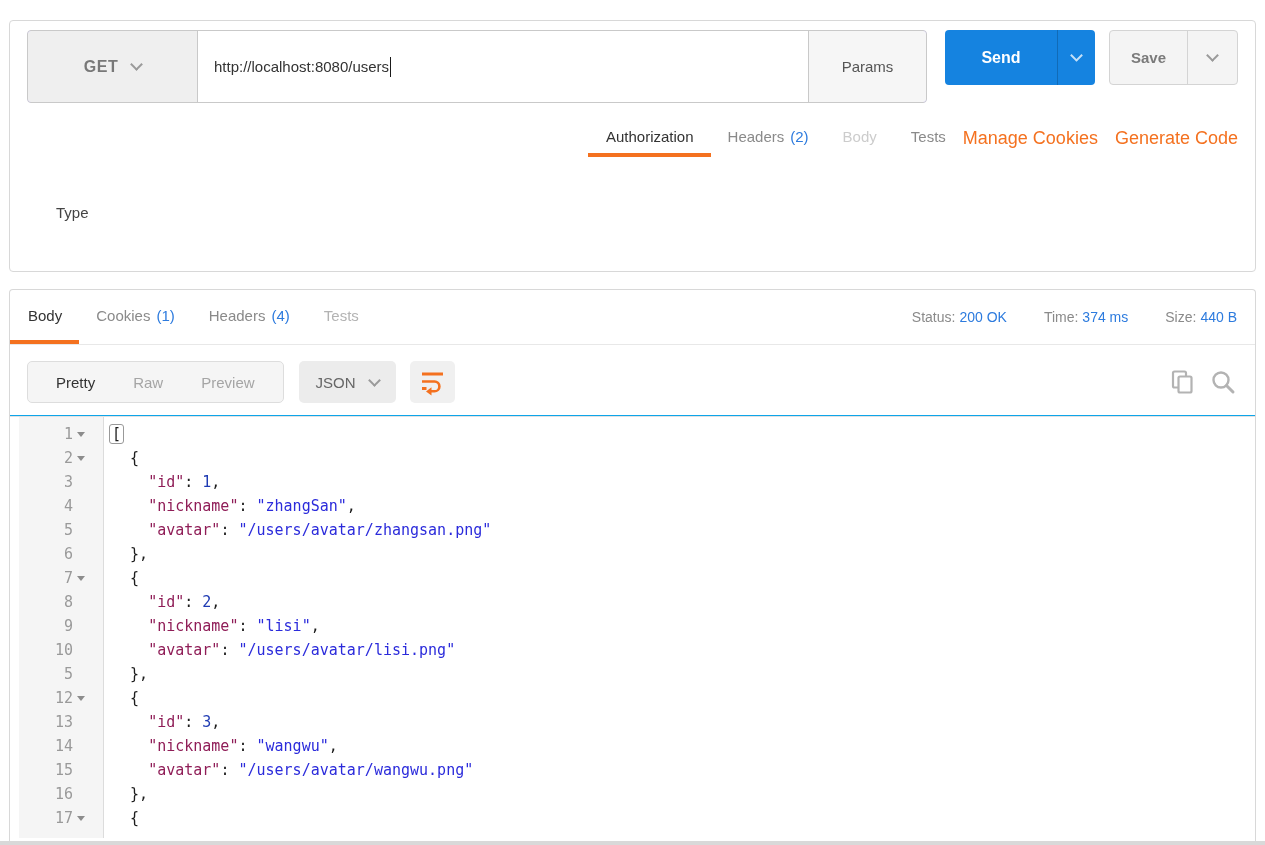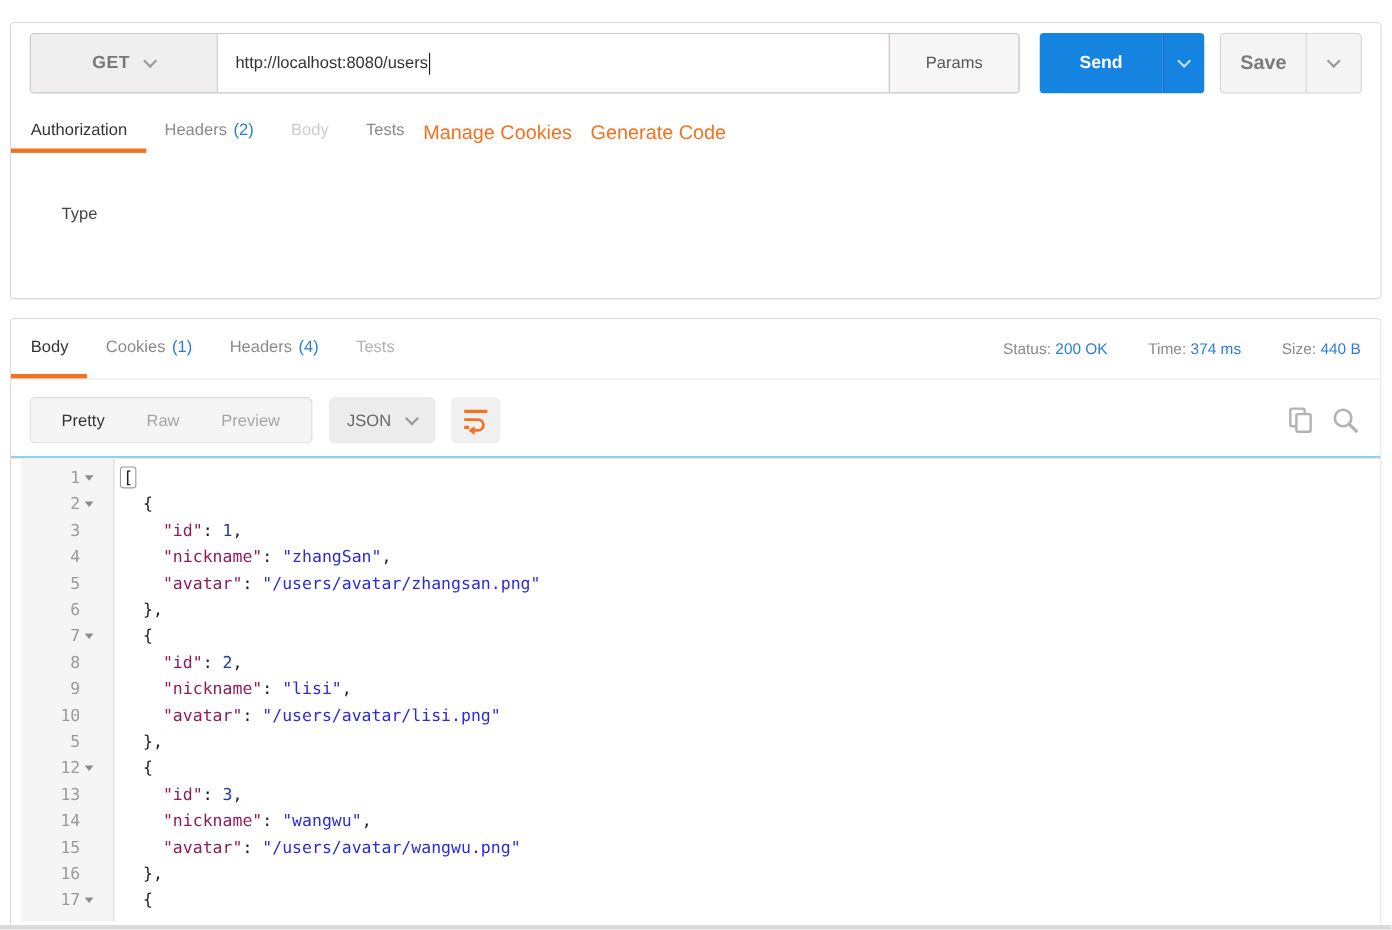"GET" .url-group { background: #f9a8d4 -> #c4b5fd; height: 55px -> 73px }
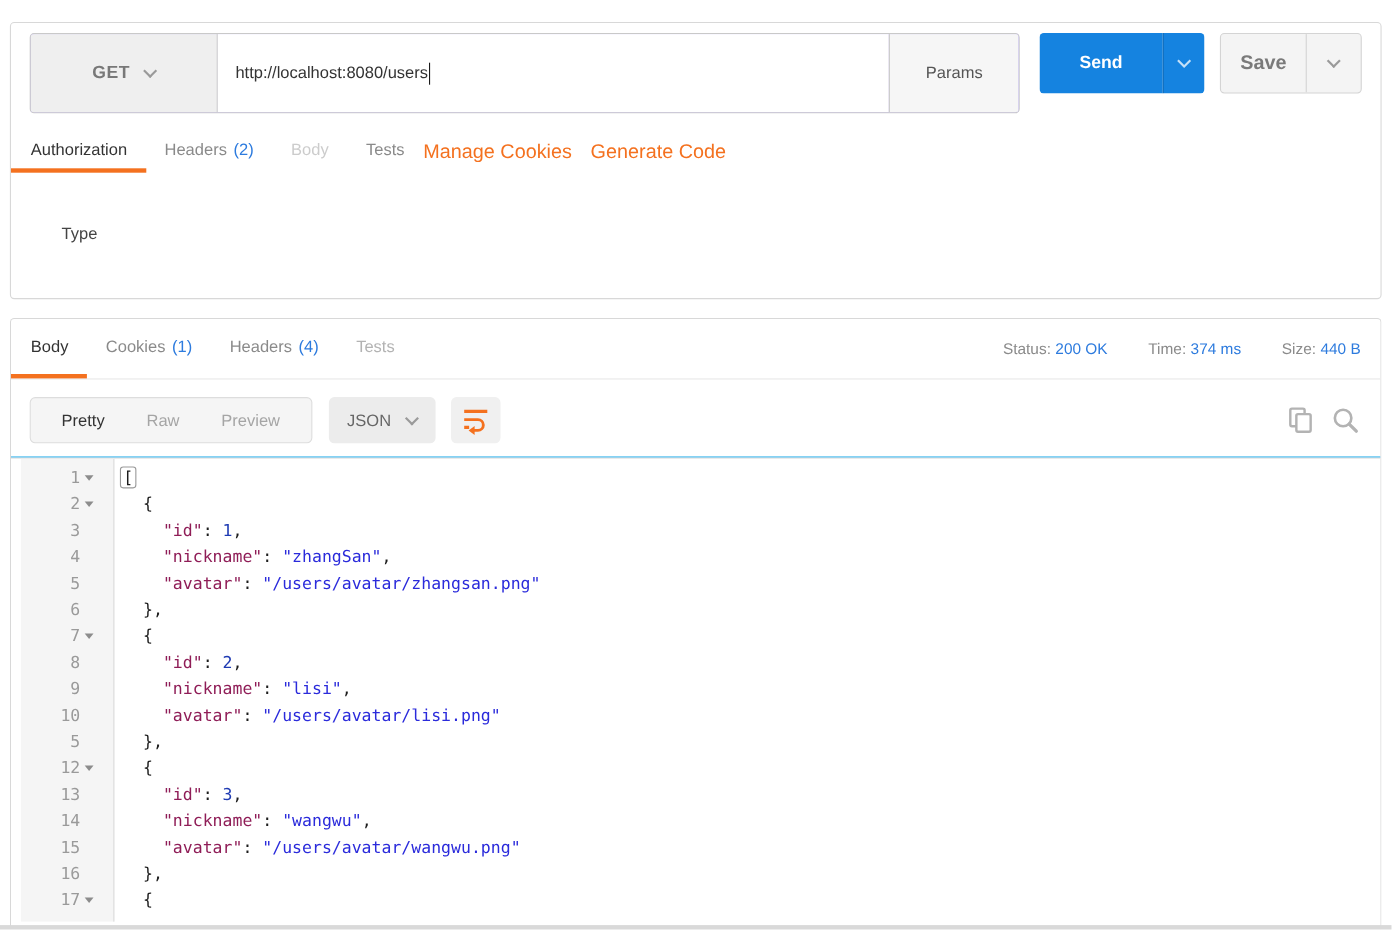"Save" .save-btn { font-size: 18px -> 15px }
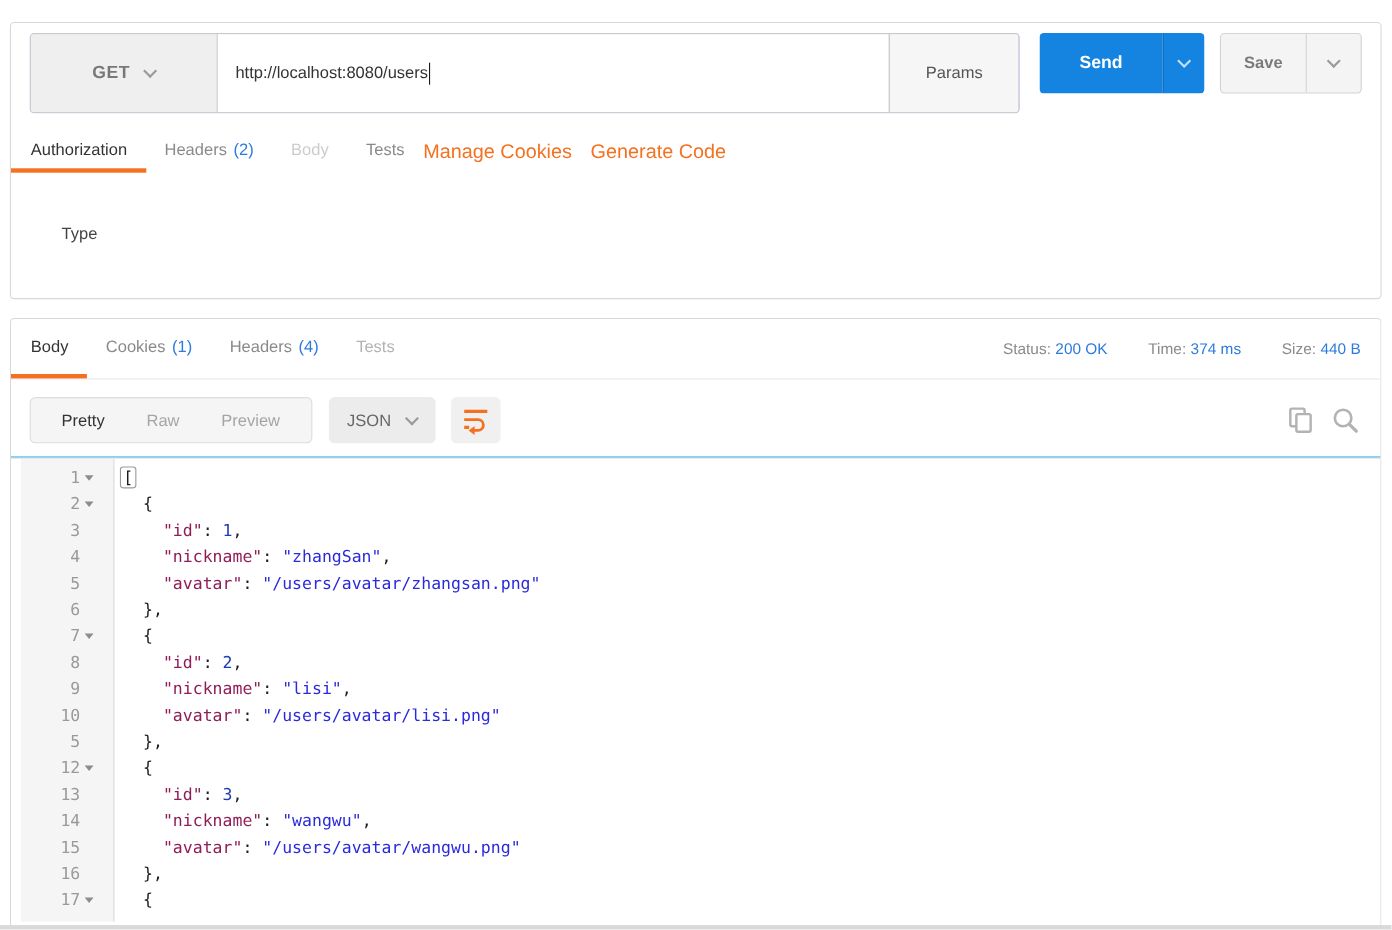"Authorization" .tabs-row { justify-content: flex-start -> flex-end }
